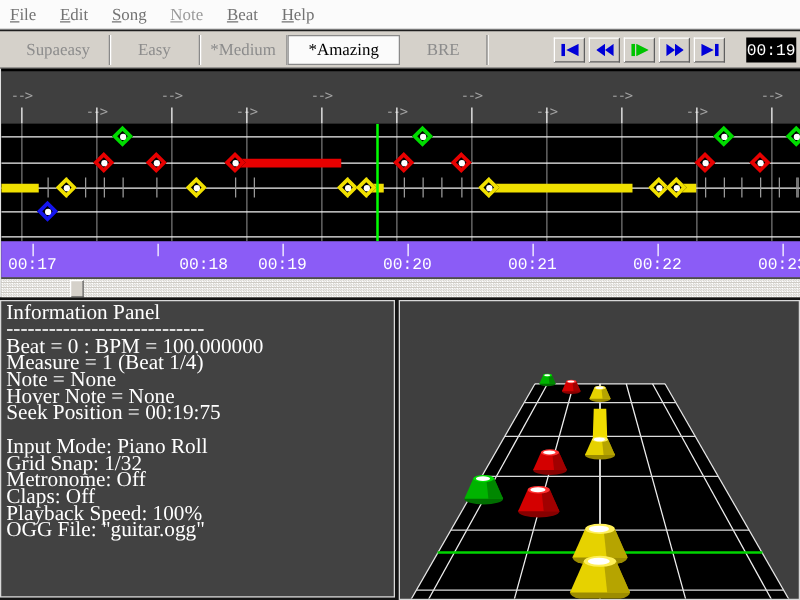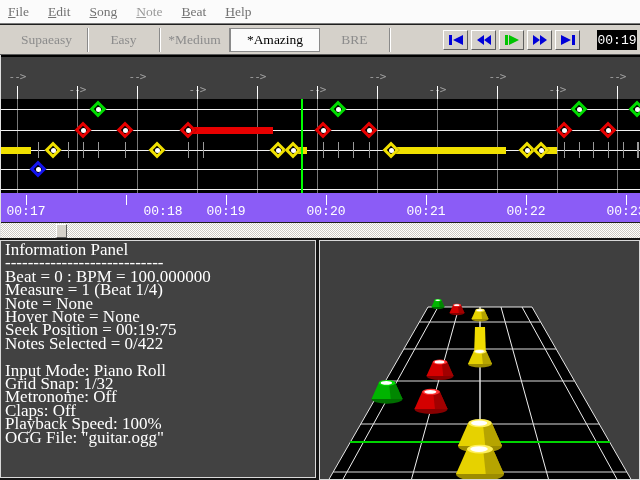"Notes Selected = 0/422" div { html: <div>Notes Selected = 0/422</div> -> none }
